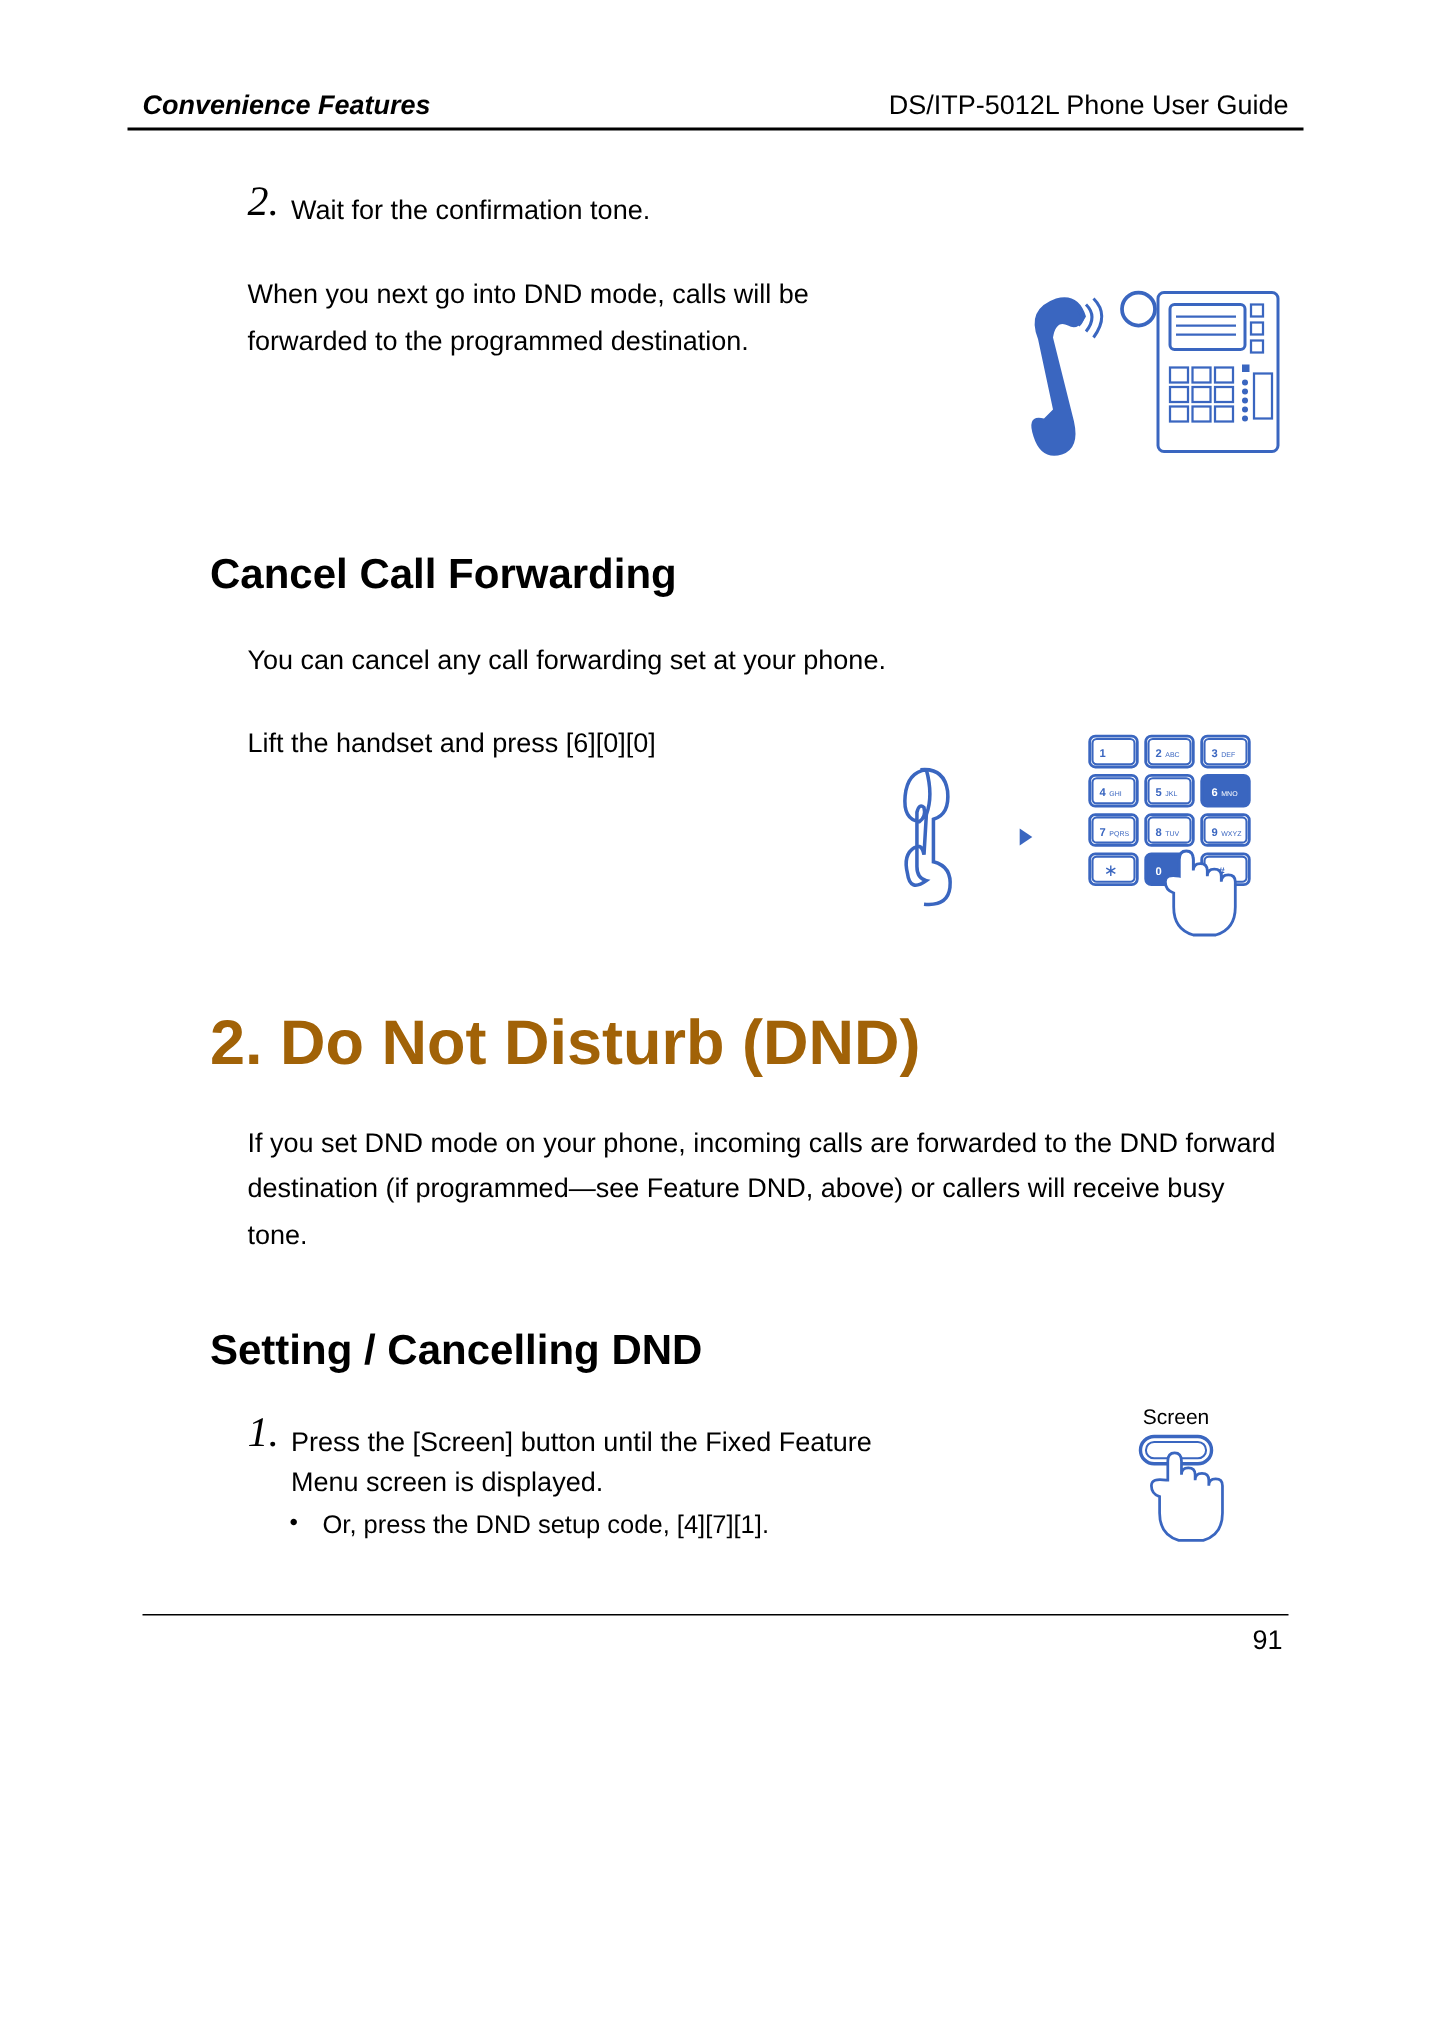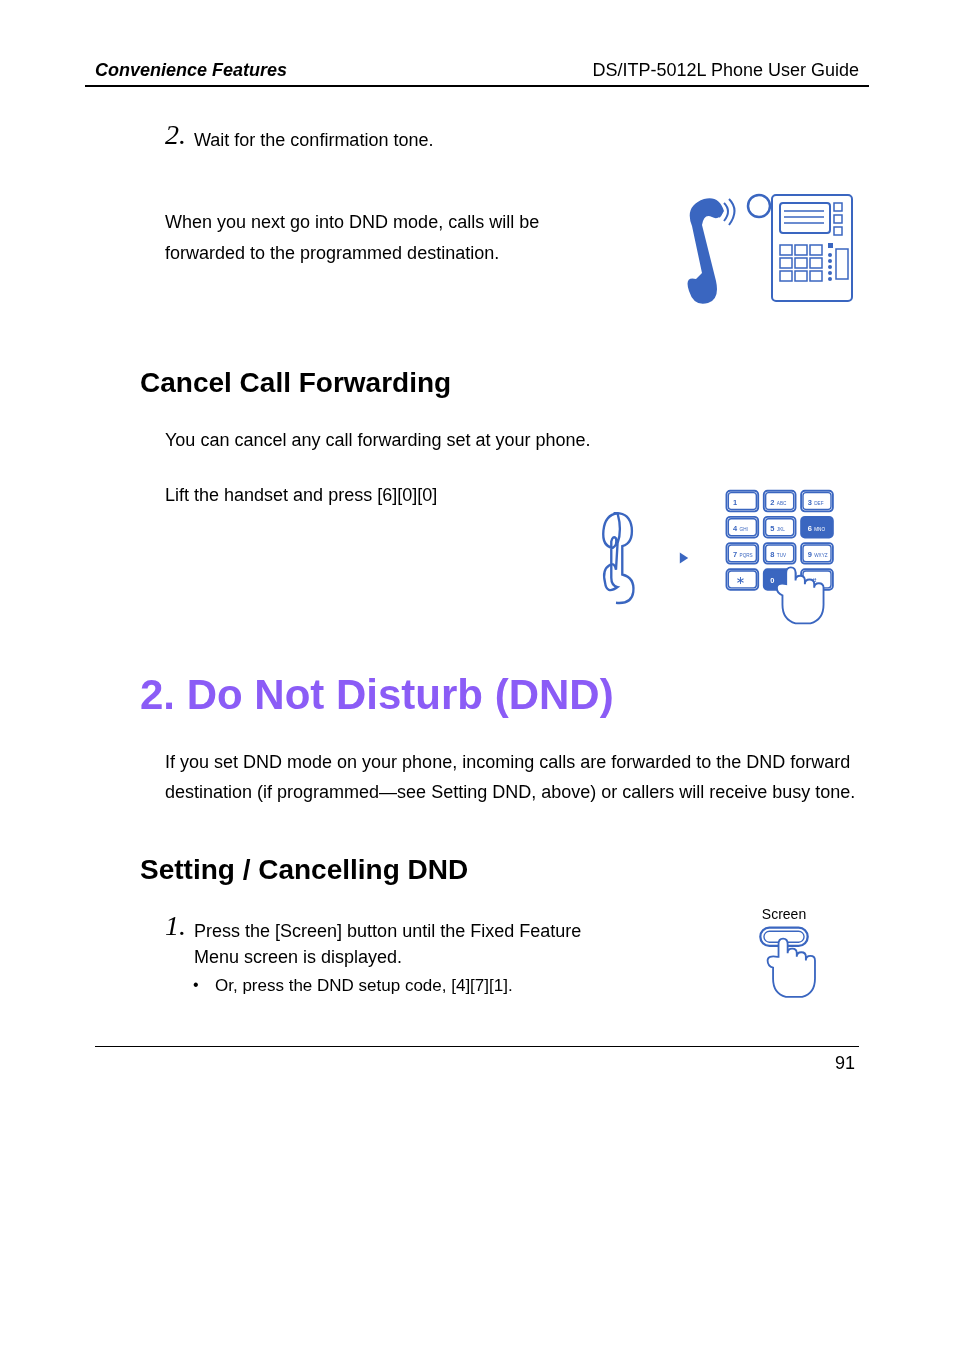"When you next go into" div.body-text { margin-top: 26px -> none }
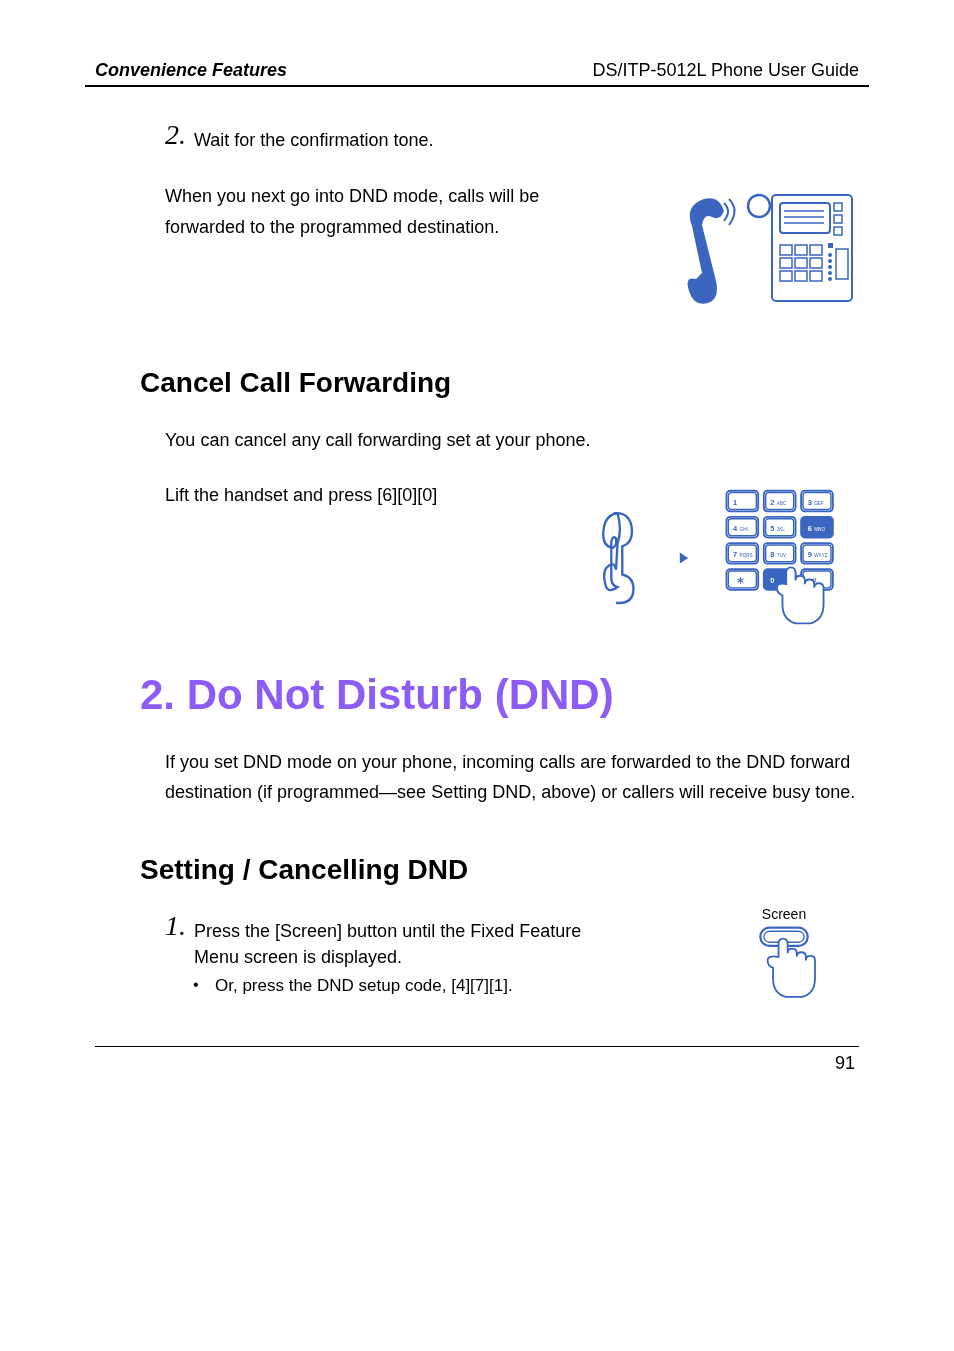"2. Do Not Disturb (DND)" .h2blue { color: #8b5cf6 -> #a16207 }
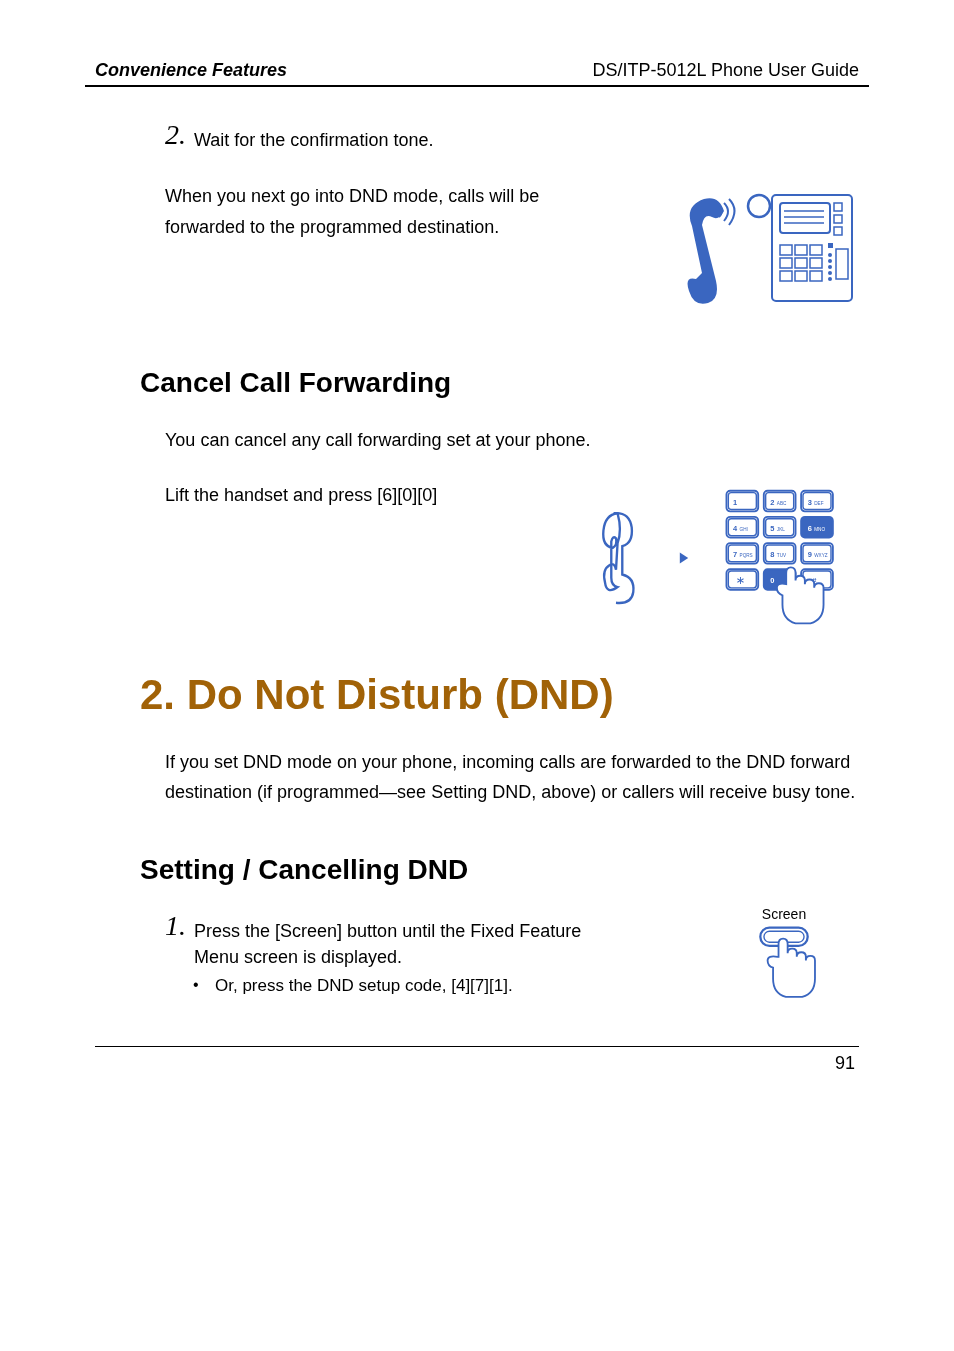"Setting DND" span.bold { text: Setting -> Feature }
